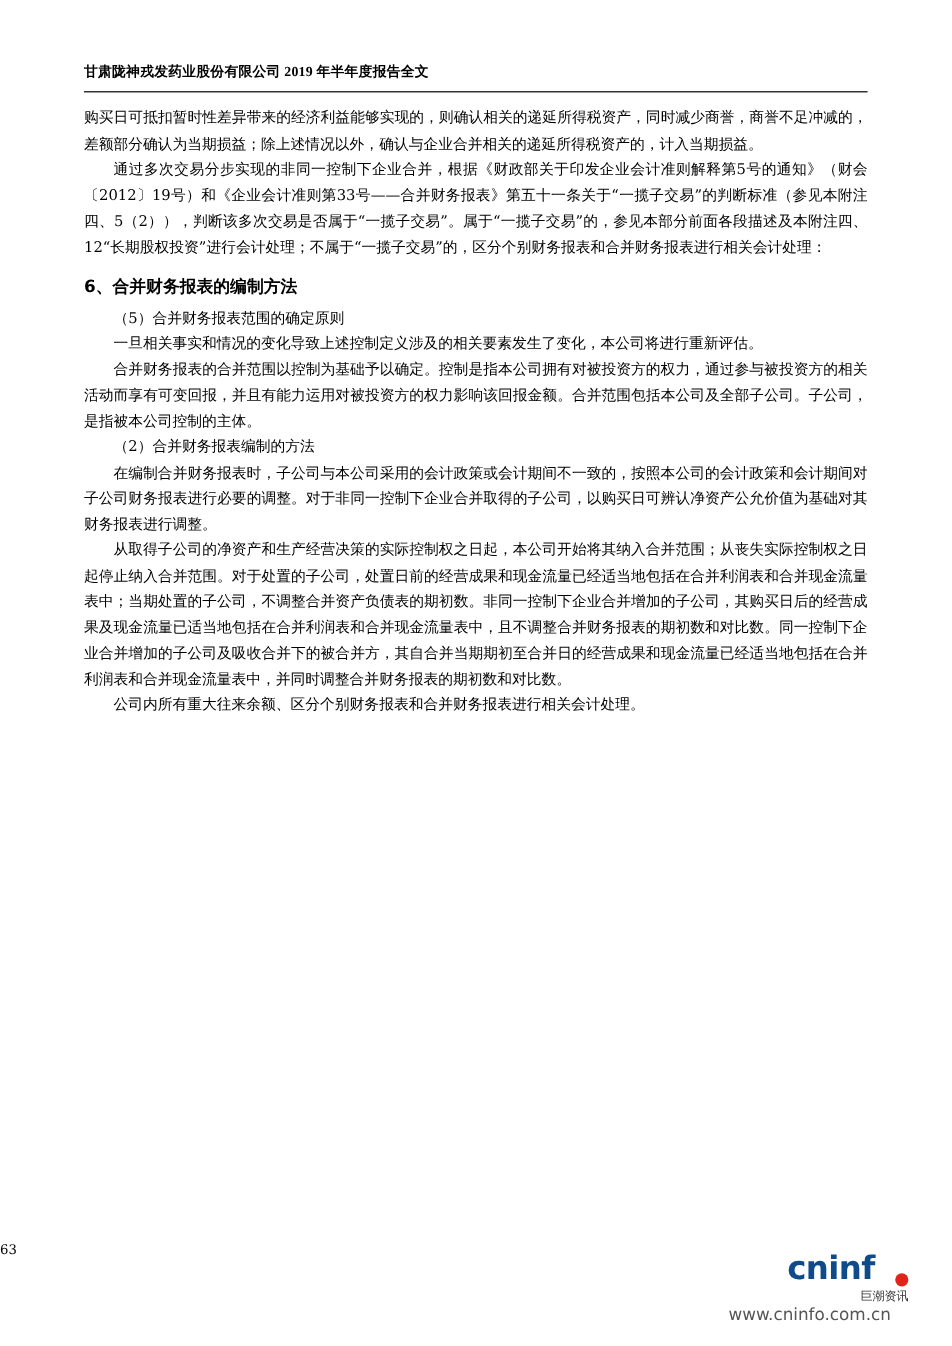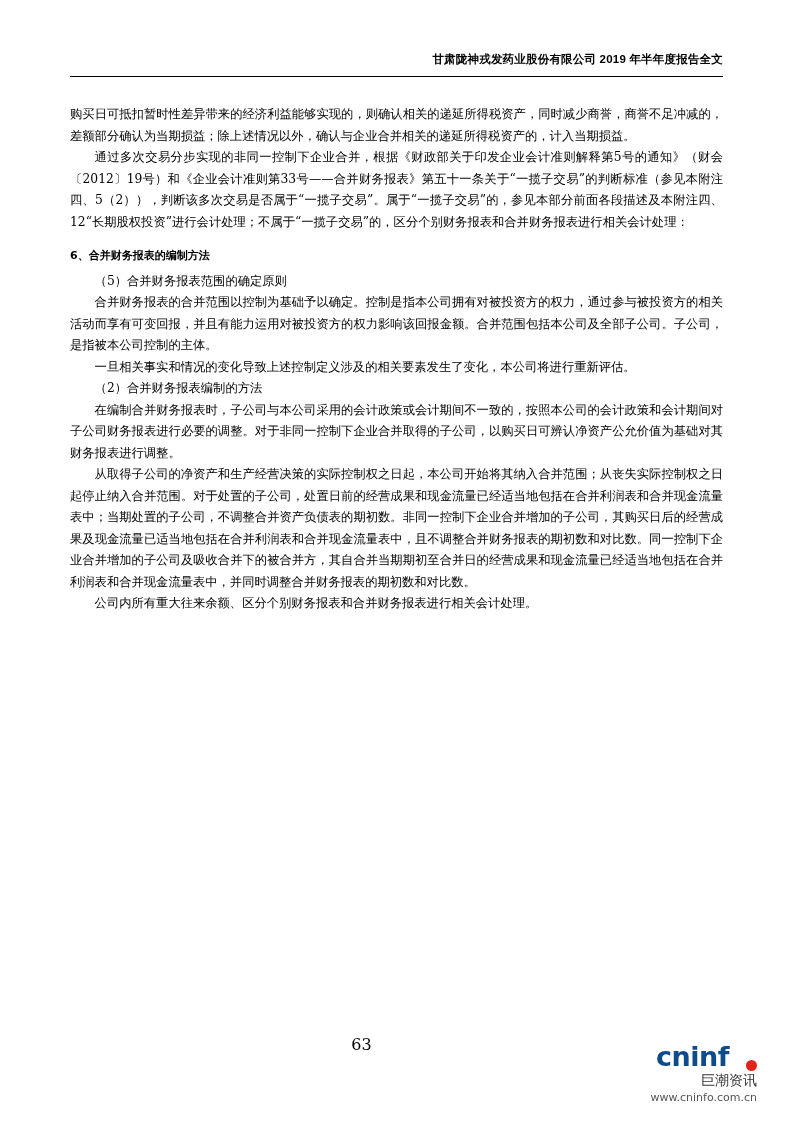"甘肃陇神戎发药业股份有限公司 2019 年半年度报告全文" .header { font-family: Liberation Sans, sans-serif -> Liberation Serif, serif; text-align: right -> left }
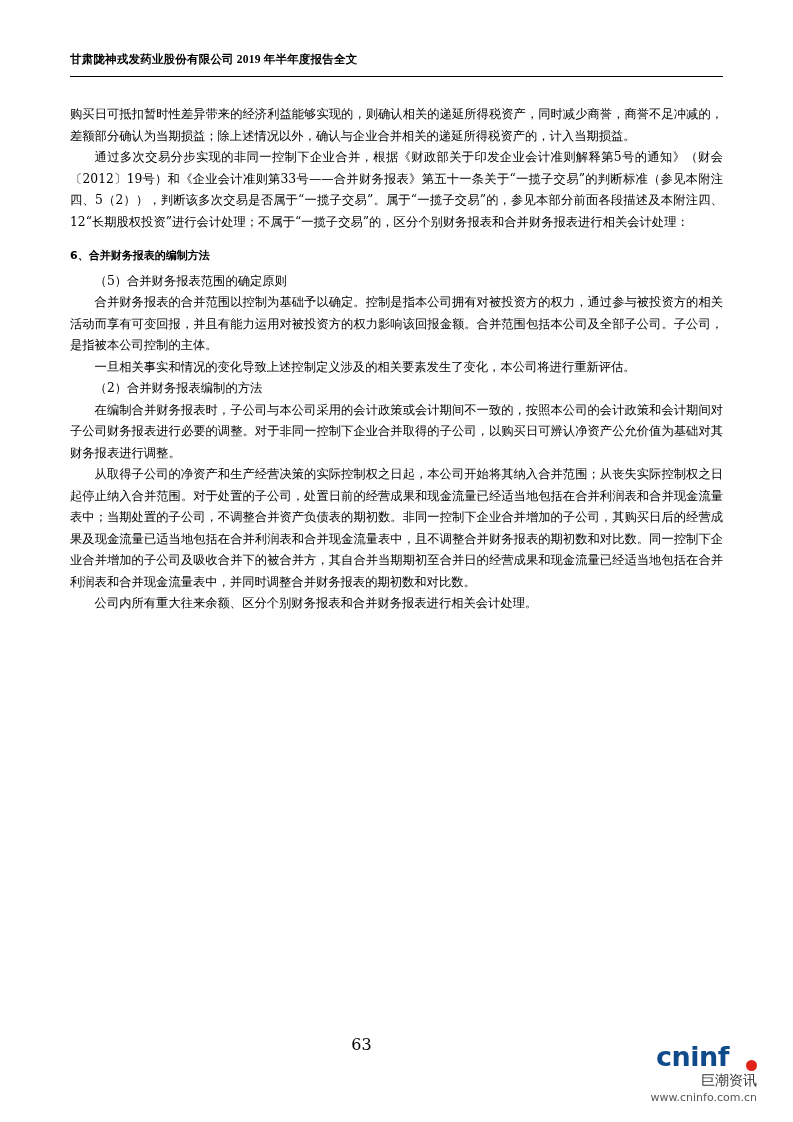"购买日可抵扣暂时性差异带来的经济利益能够实现的，则确认相关的递延所得税资产，同时" .content { margin-top: 16px -> none }
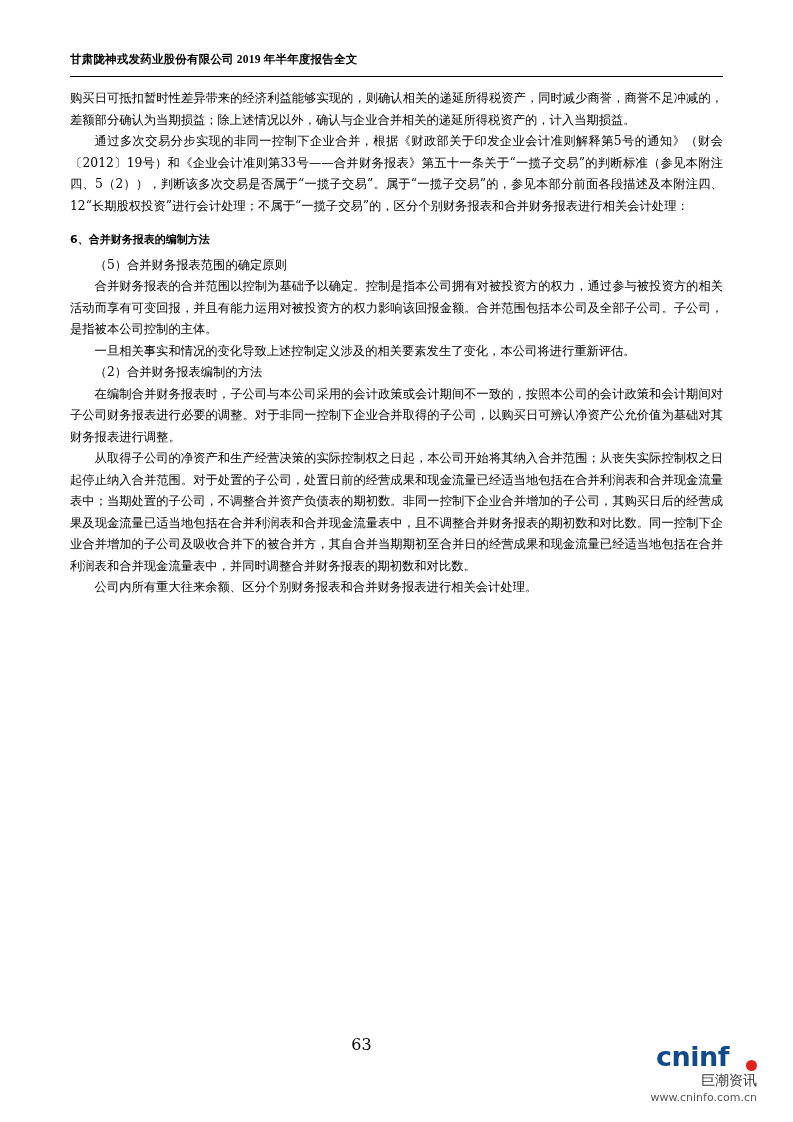"6、合并财务报表的编制方法" .section-title { font-size: 11px -> 14px }
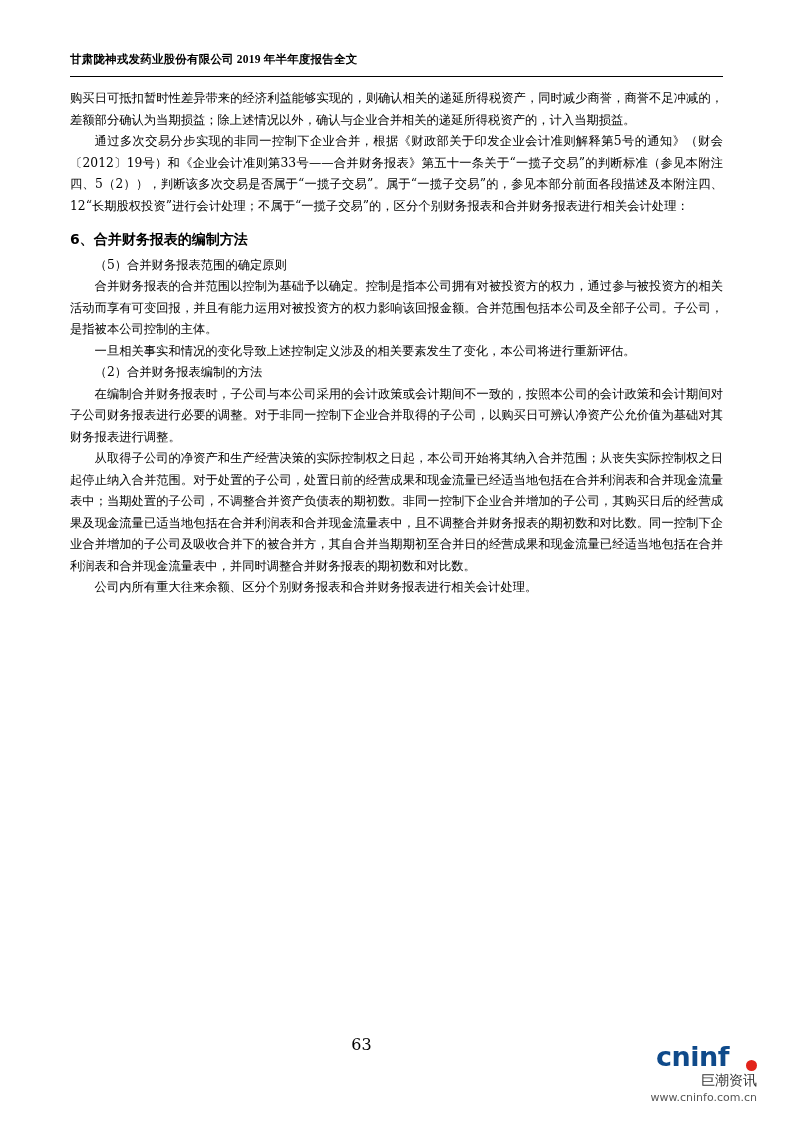"合并财务报表的合并范围以控制为基础予以确定。控制是指本公司拥有对被投资方的权力，" p.para { order: before "一旦相关事实和情况的变化导致上述控制定义涉及的相关要素发生了变化，本公司将进行重" -> after "一旦相关事实和情况的变化导致上述控制定义涉及的相关要素发生了变化，本公司将进行重" }
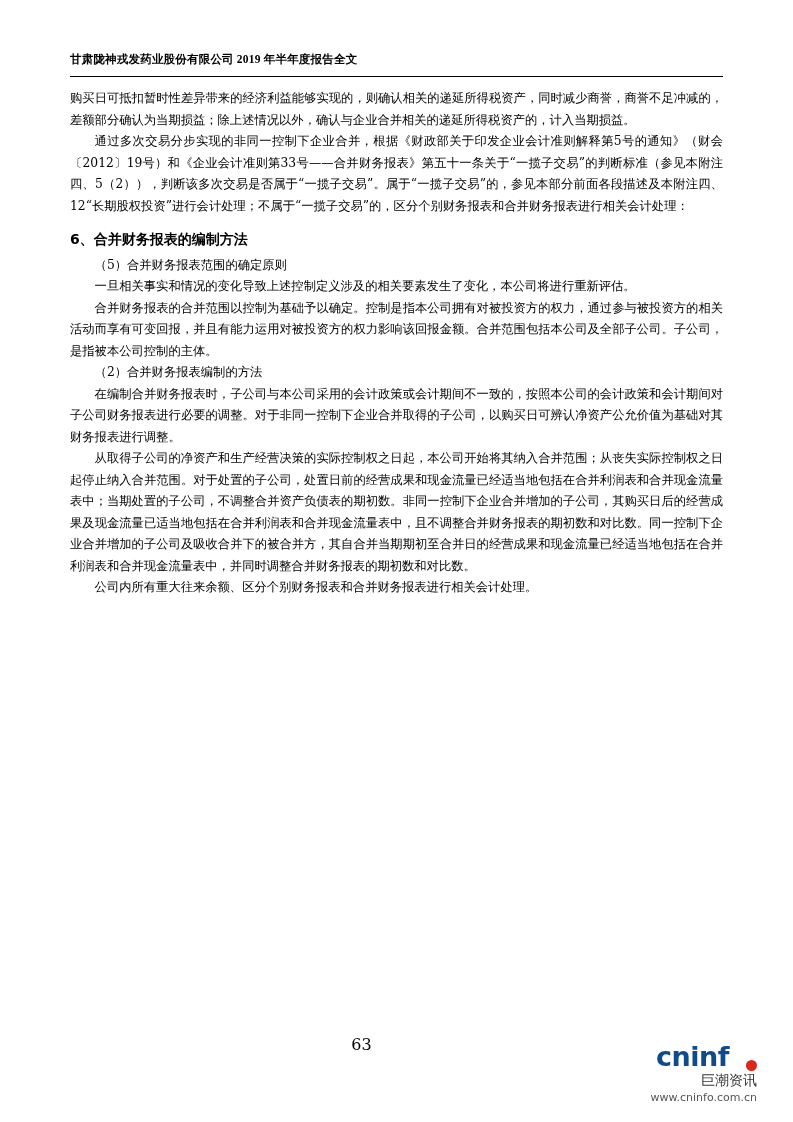"63" .page-number { font-size: 16px -> 11px; text-align: center -> left }
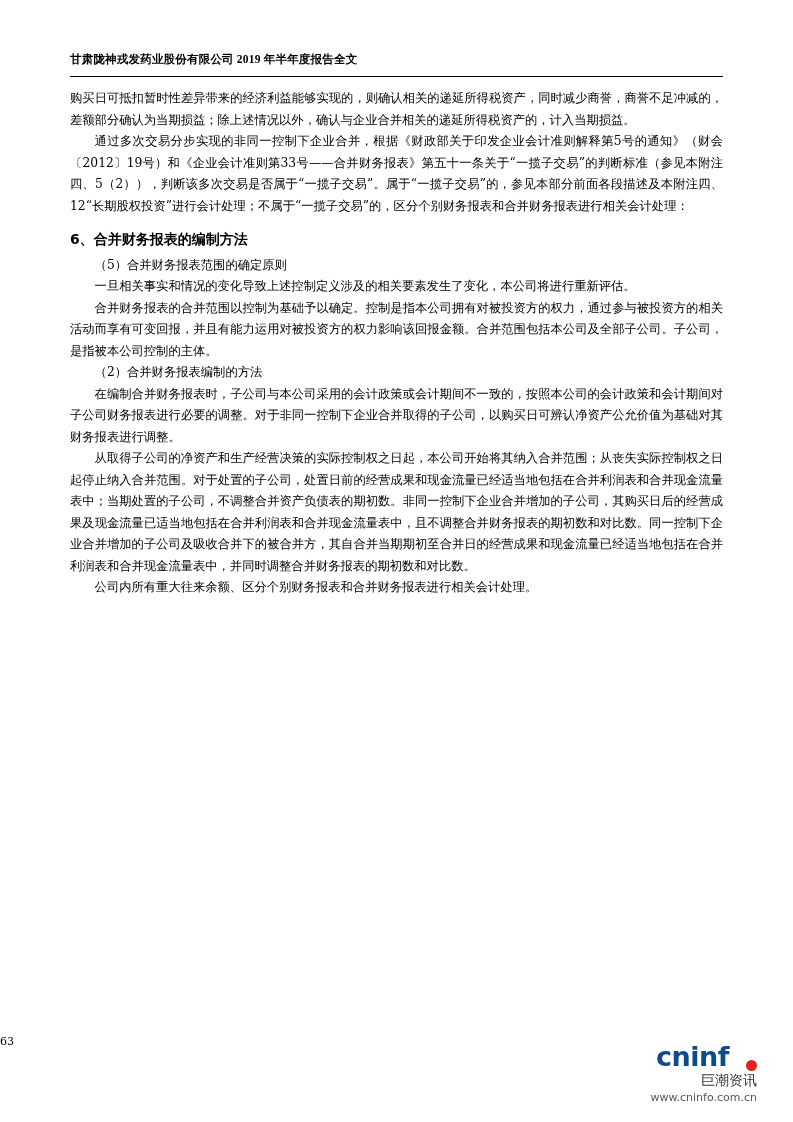"巨潮资讯" .logo-sub { font-size: 14px -> 10px }
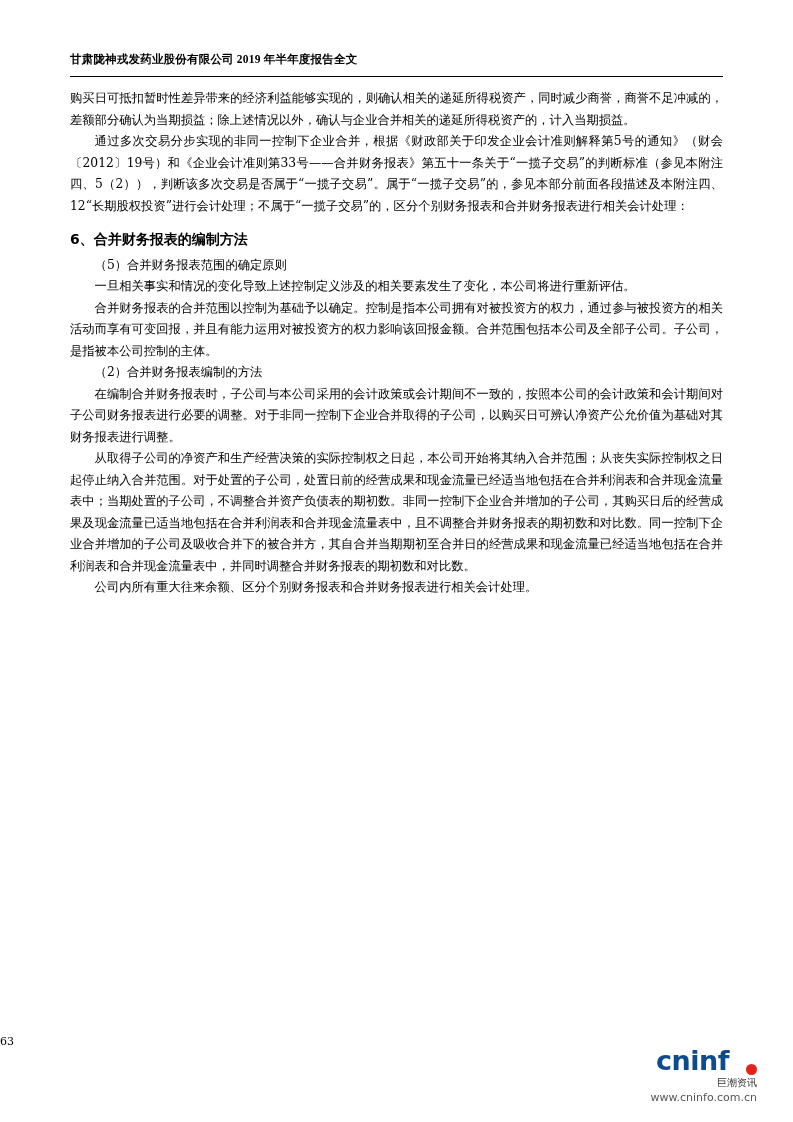"www.cninfo.com.cn" .logo-url { font-size: 11px -> 14px; text-align: right -> none }
